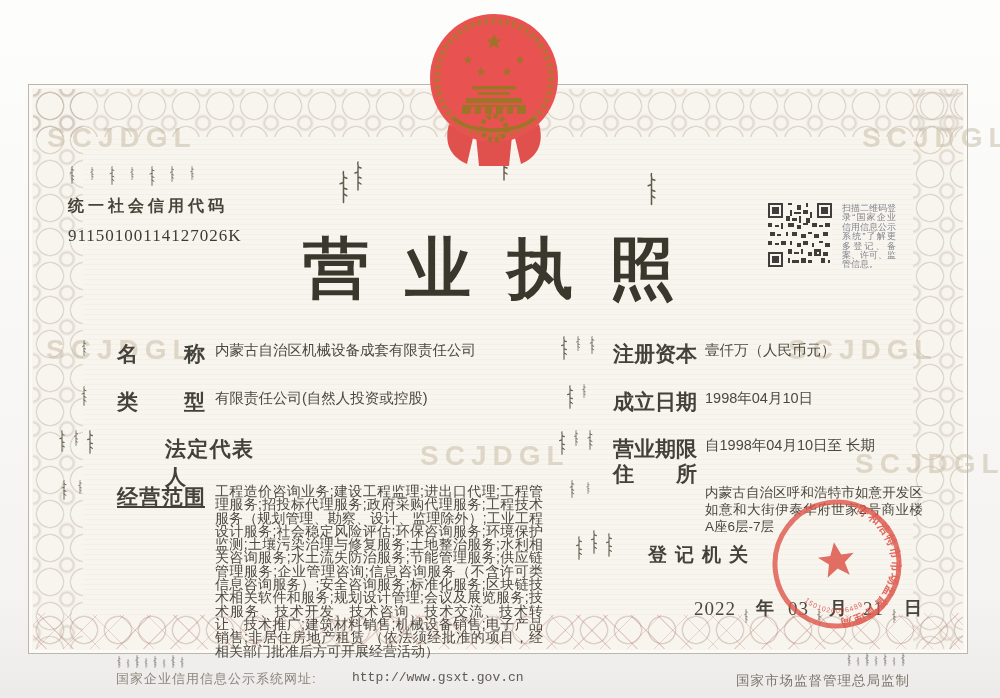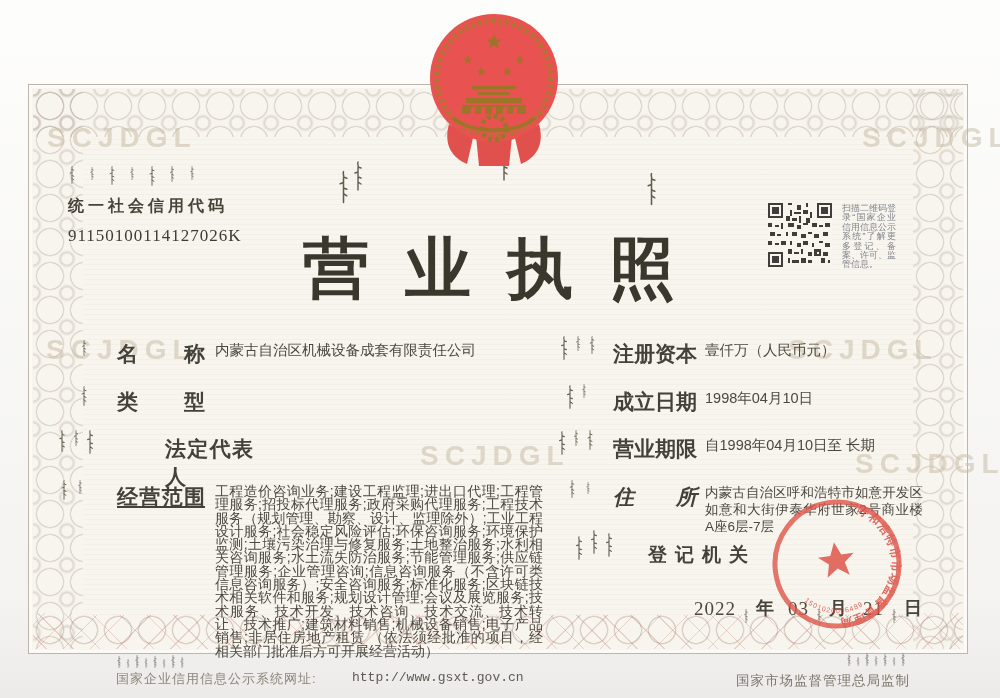"有限责任公司(自然人投资或控股)" div.abs { html: none -> <div>有限责任公司(自然人投资或控股)</div> }
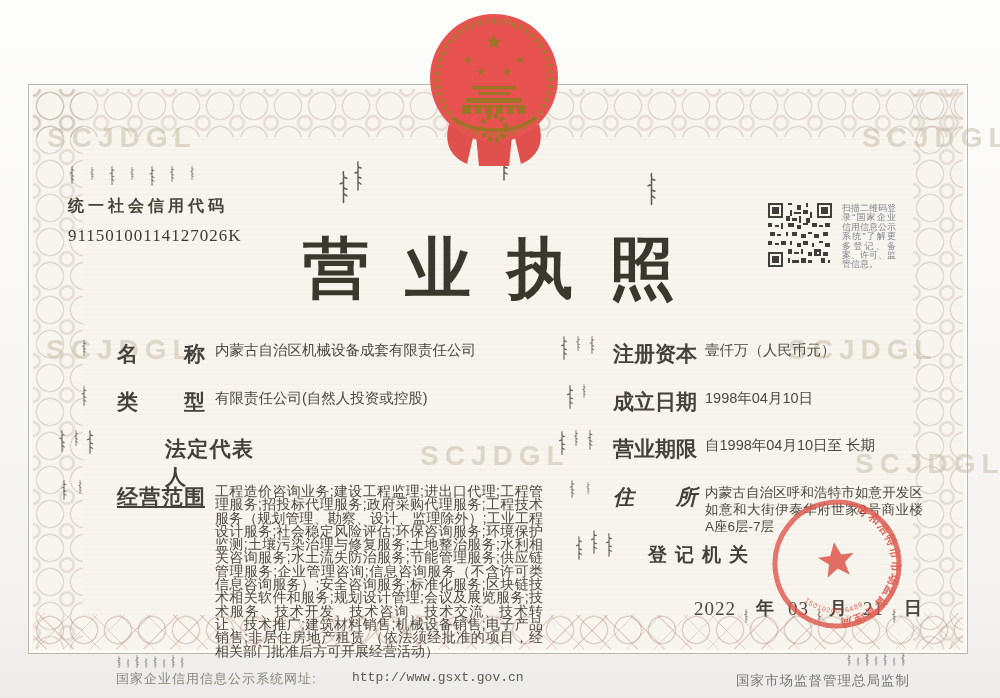"住所" div.abs { font-style: italic -> none; top: 483px -> 460px }
